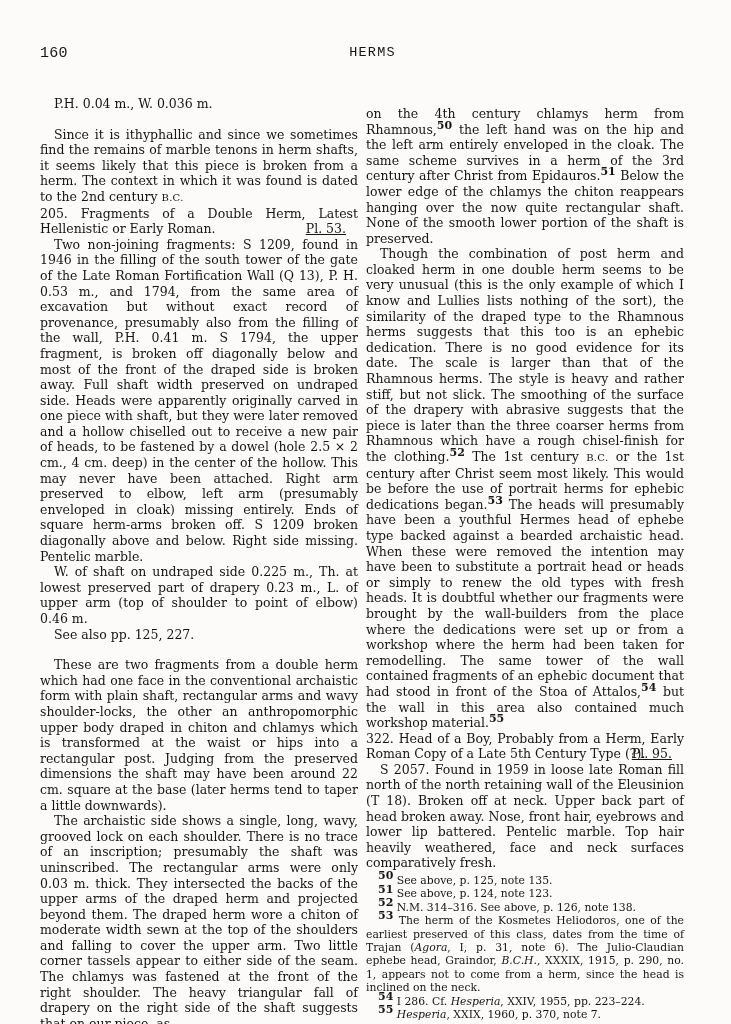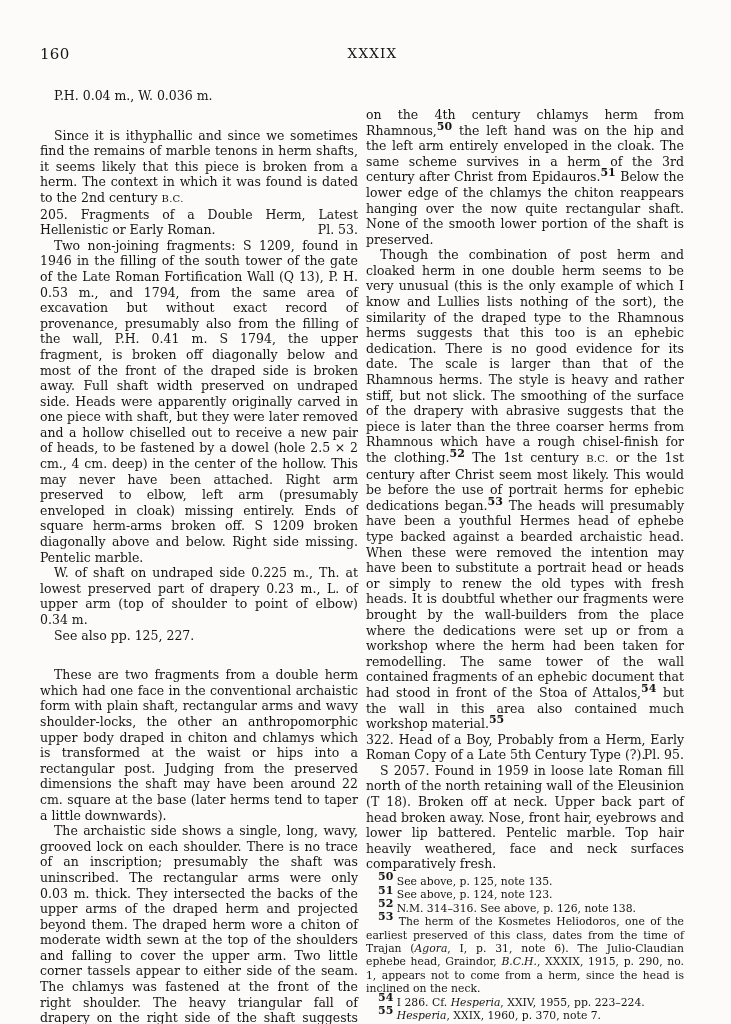"160" .header { font-family: none -> Liberation Mono, monospace; margin-bottom: 24px -> 32px }
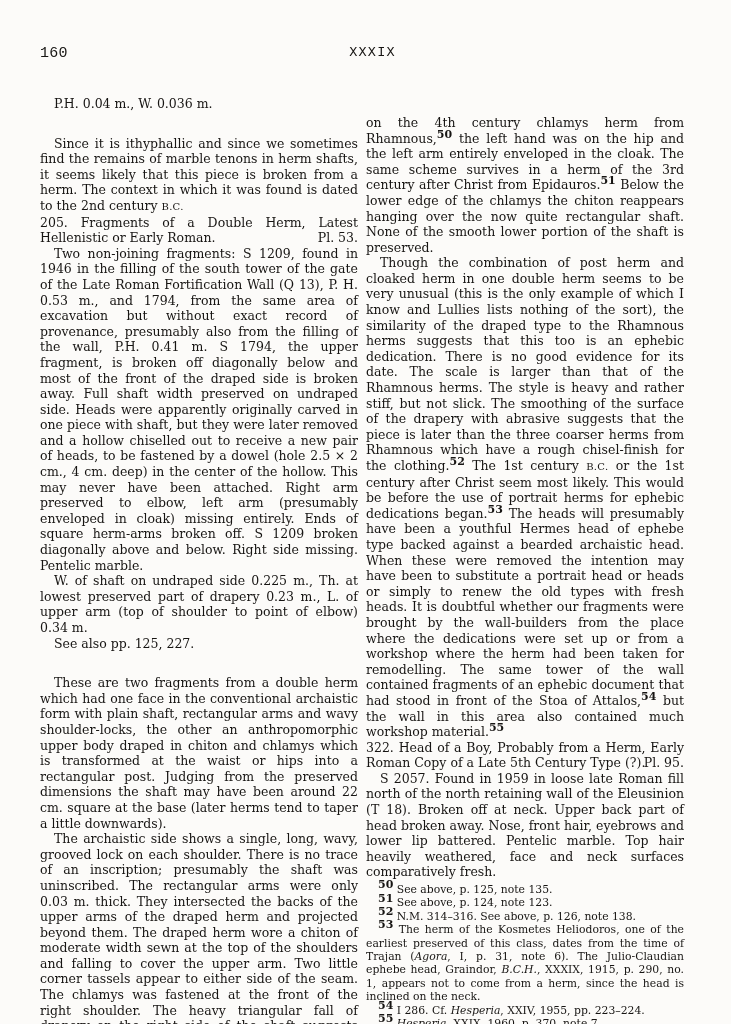"XXXIX" span.running-title { text: XXXIX -> HERMS }
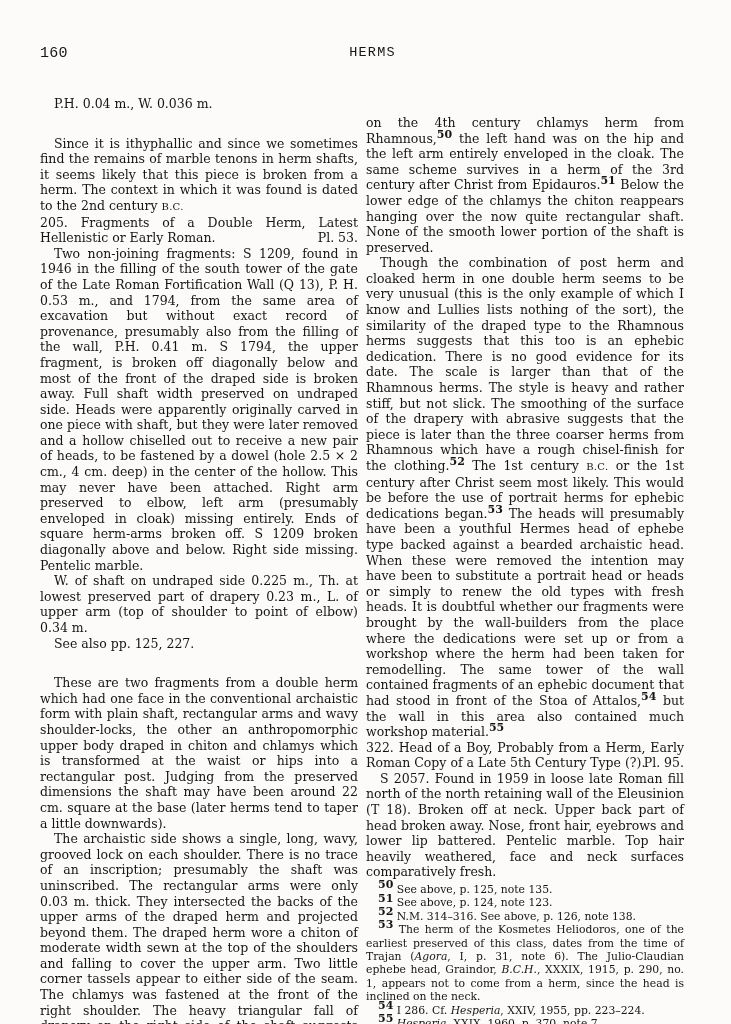"Since it is ithyphallic and" p.space-before { margin-top: 24px -> 15px }
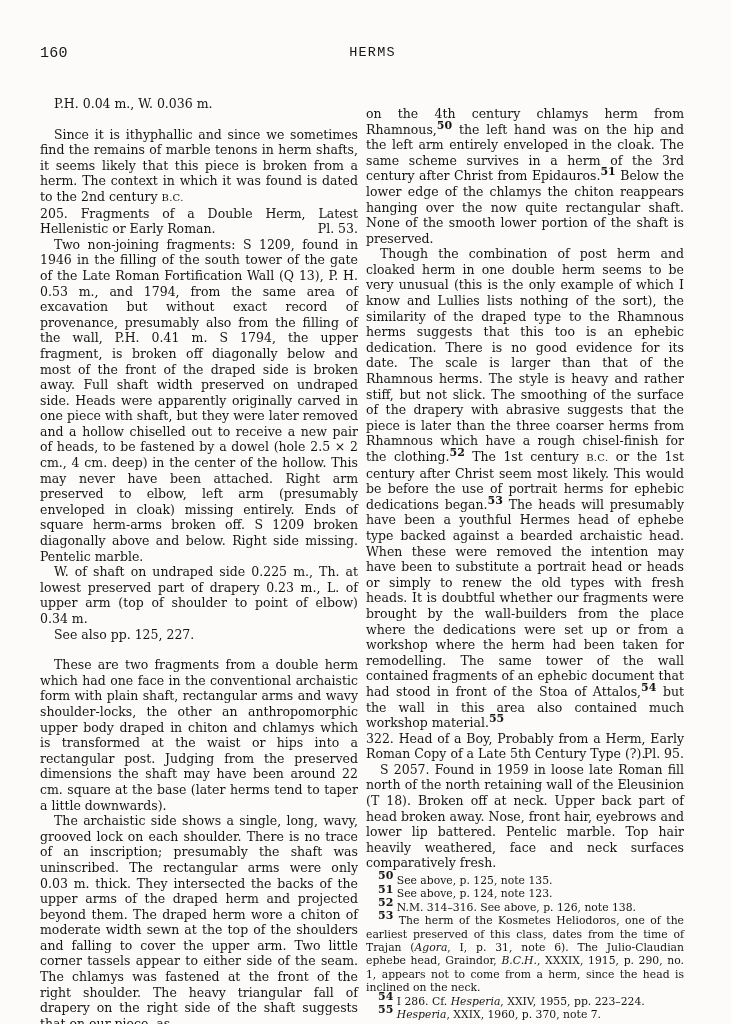"Pl. 53." .plate { right: 0 -> 12px; text-decoration: none -> underline }
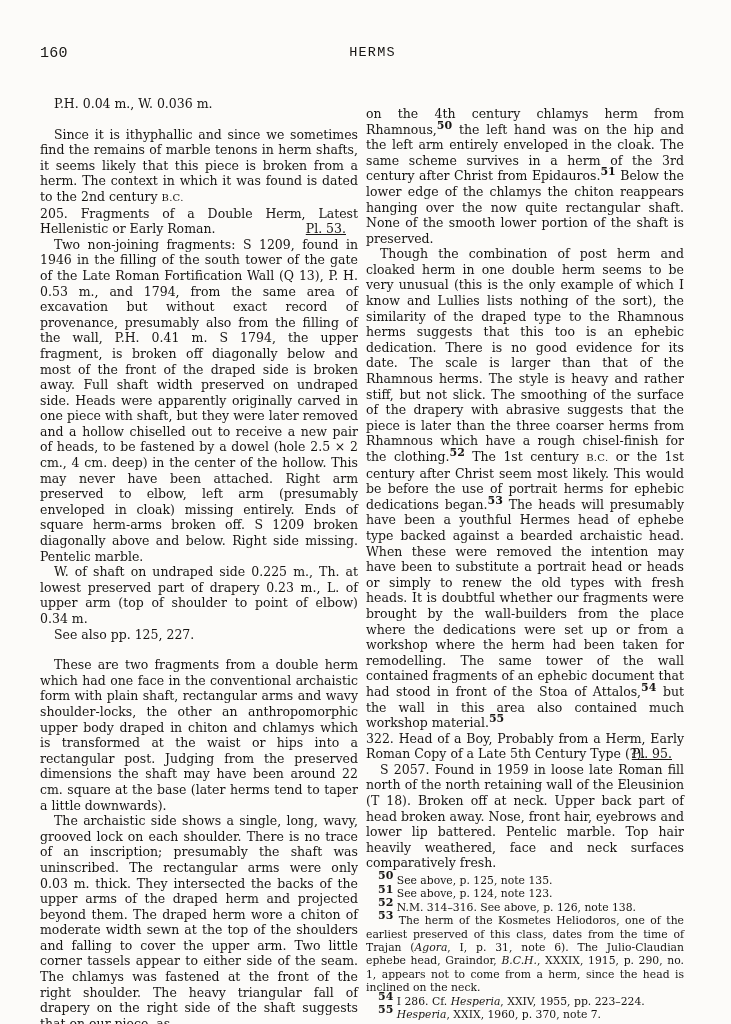"W. of shaft on undraped" p.body-para { text: 0.34 -> 0.46 }
